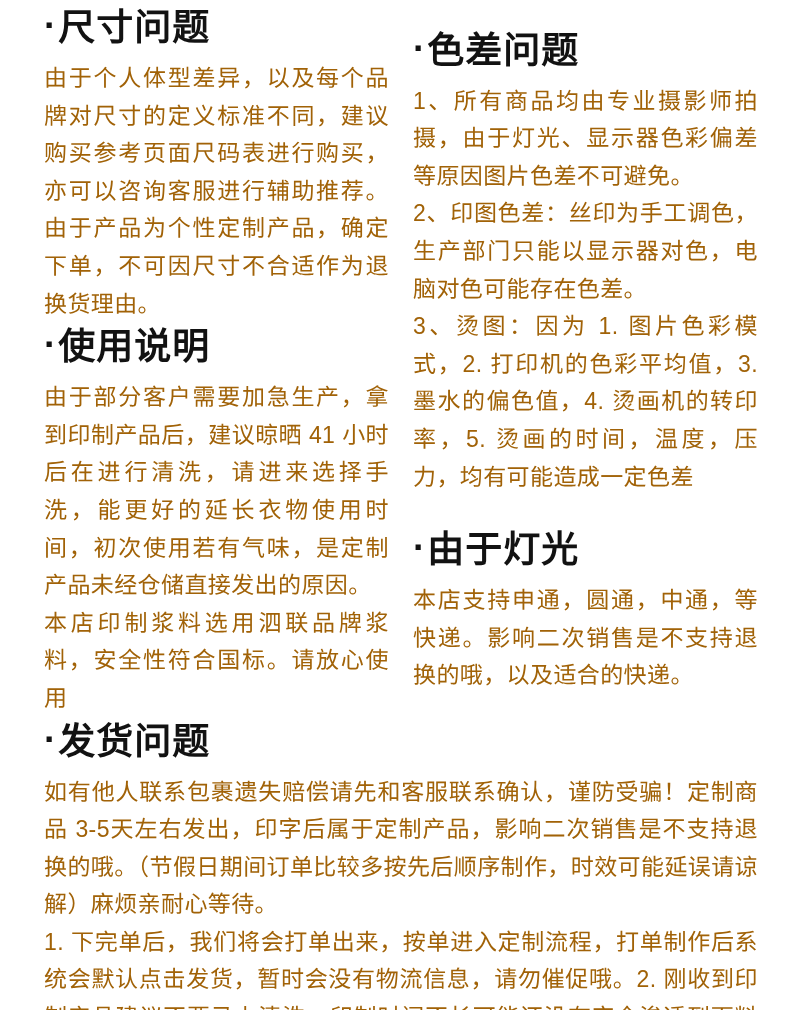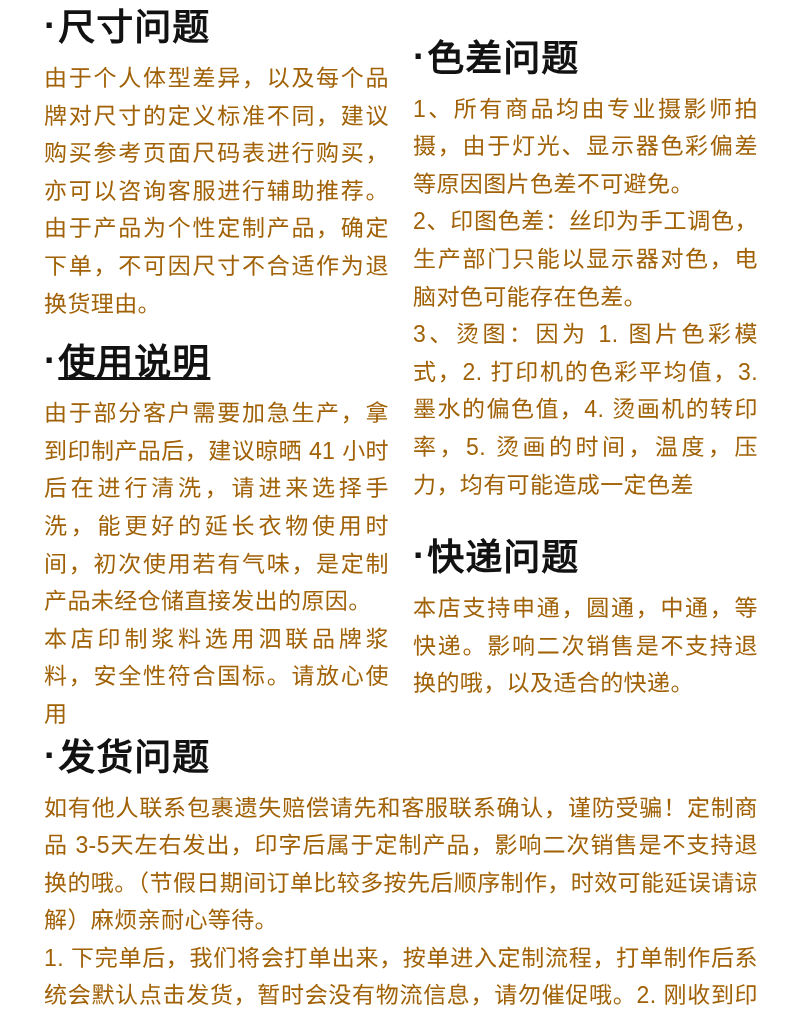"·使用说明" .mt-small { margin-top: 16px -> 0; text-decoration: underline -> none }
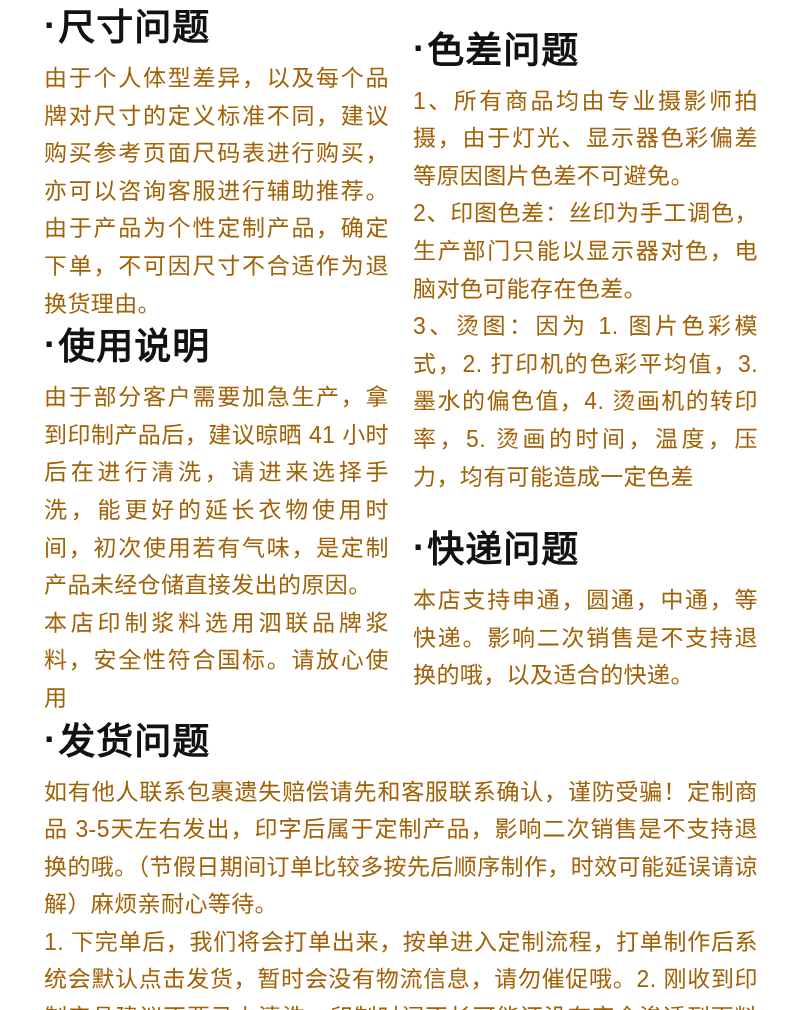"快递问题" span { text: 快递问题 -> 由于灯光 }
